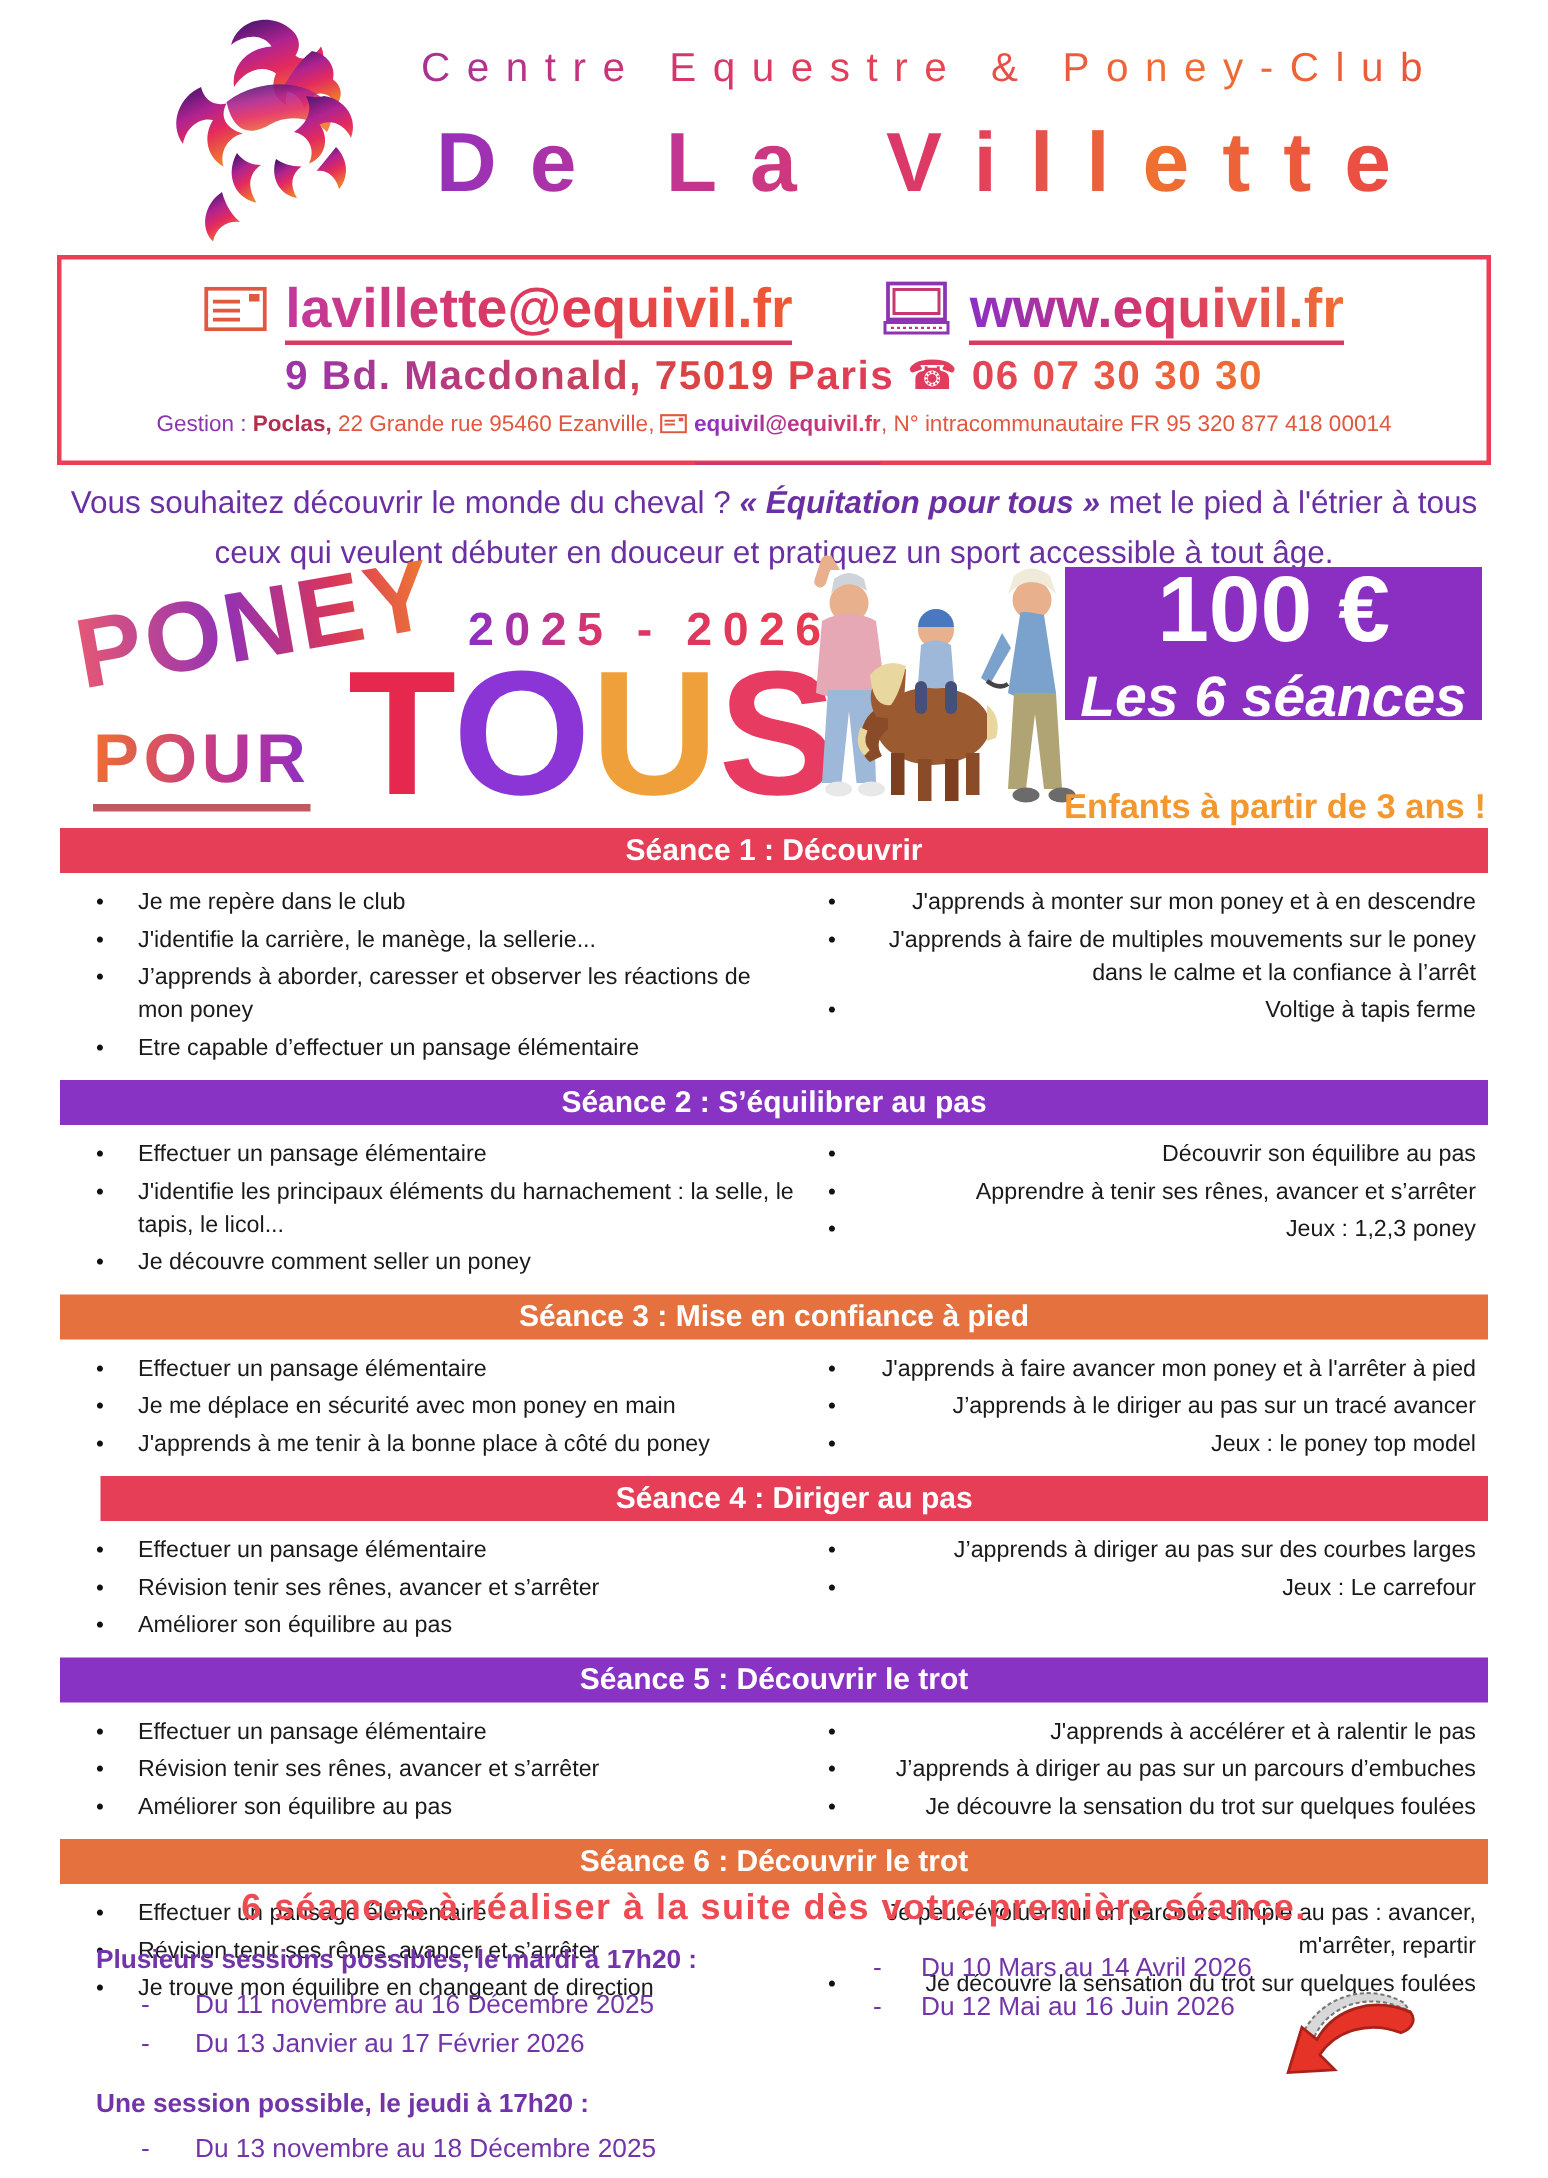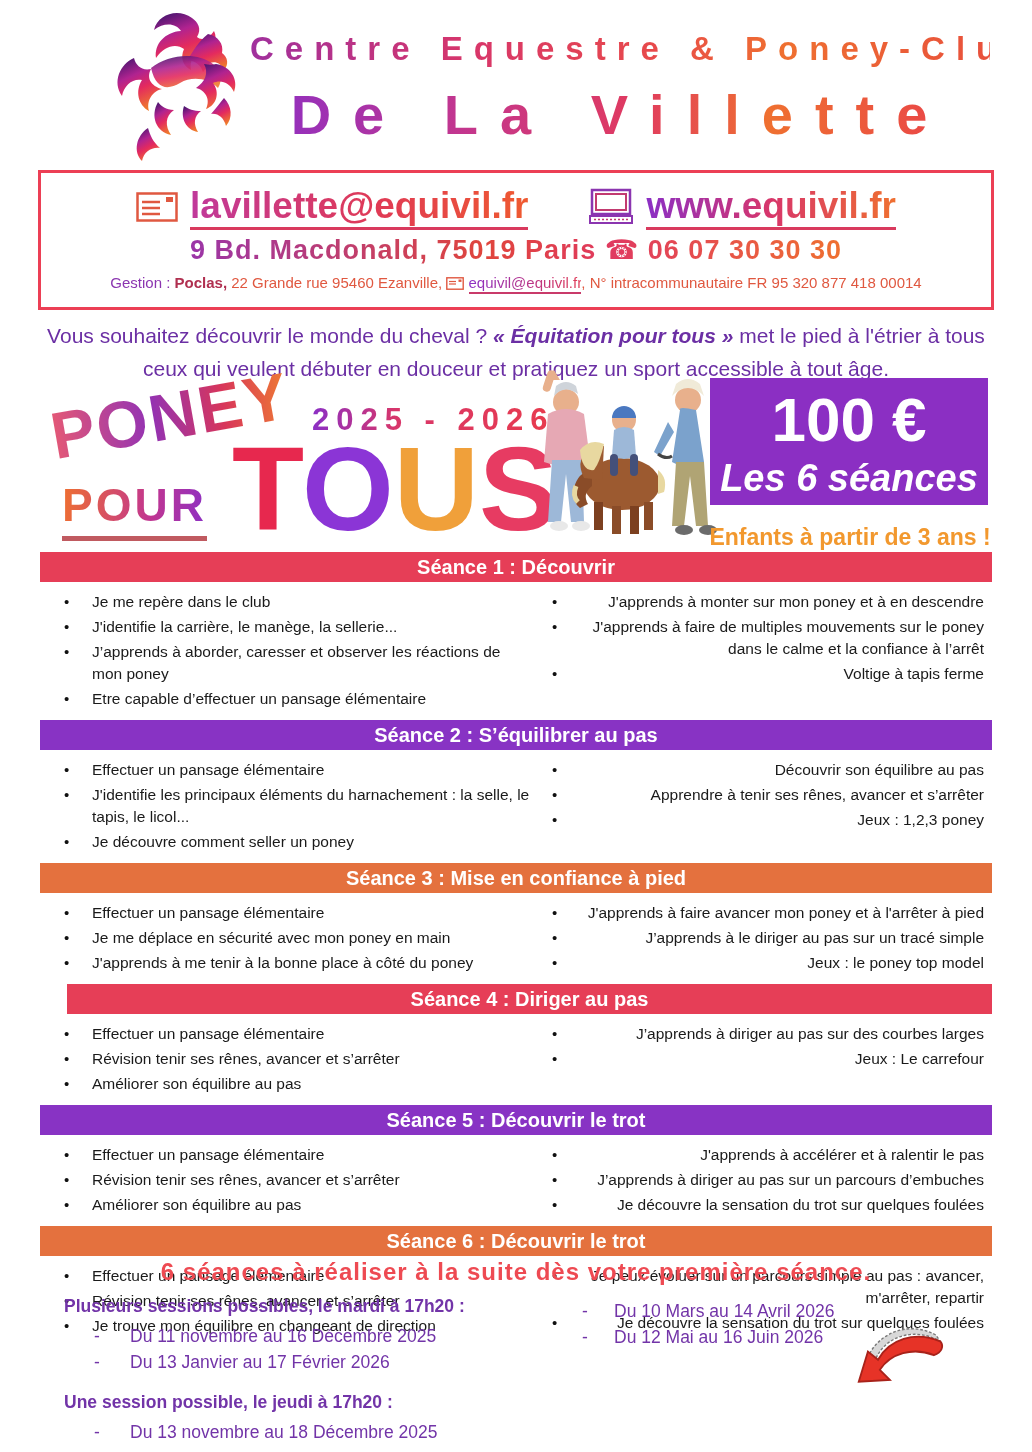"Centre Equestre & Poney-Club" .club-line1 { font-size: 33px -> 27px; font-weight: bold -> normal }
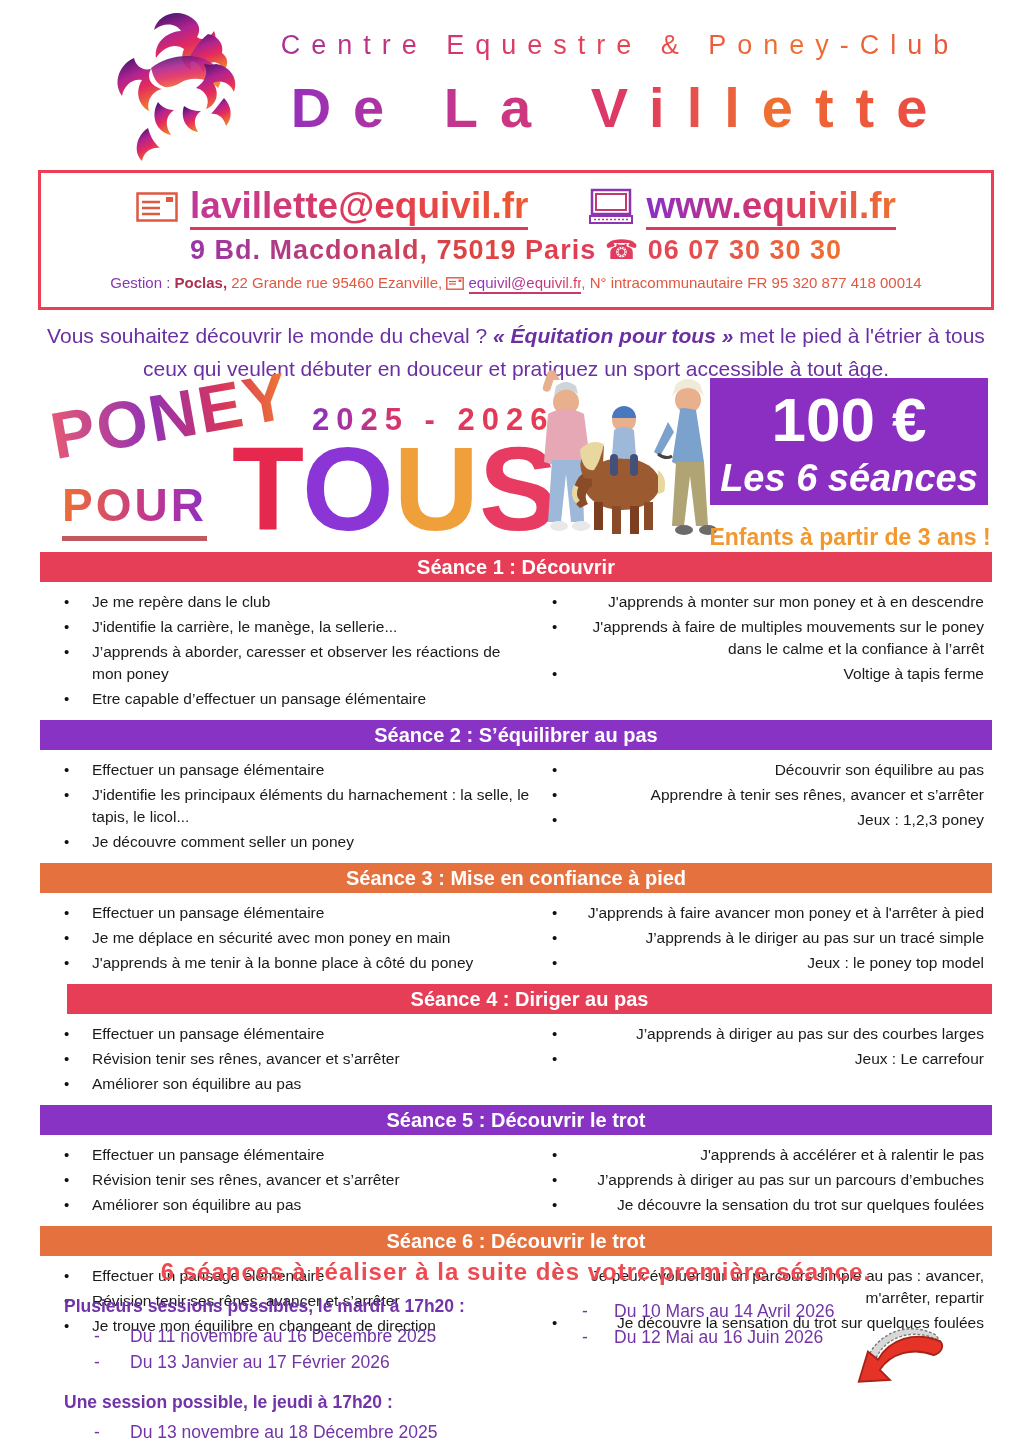"equivil@equivil.fr" .contact-row3 .gest-email { font-weight: normal -> bold; padding-bottom: 1px -> 17px }
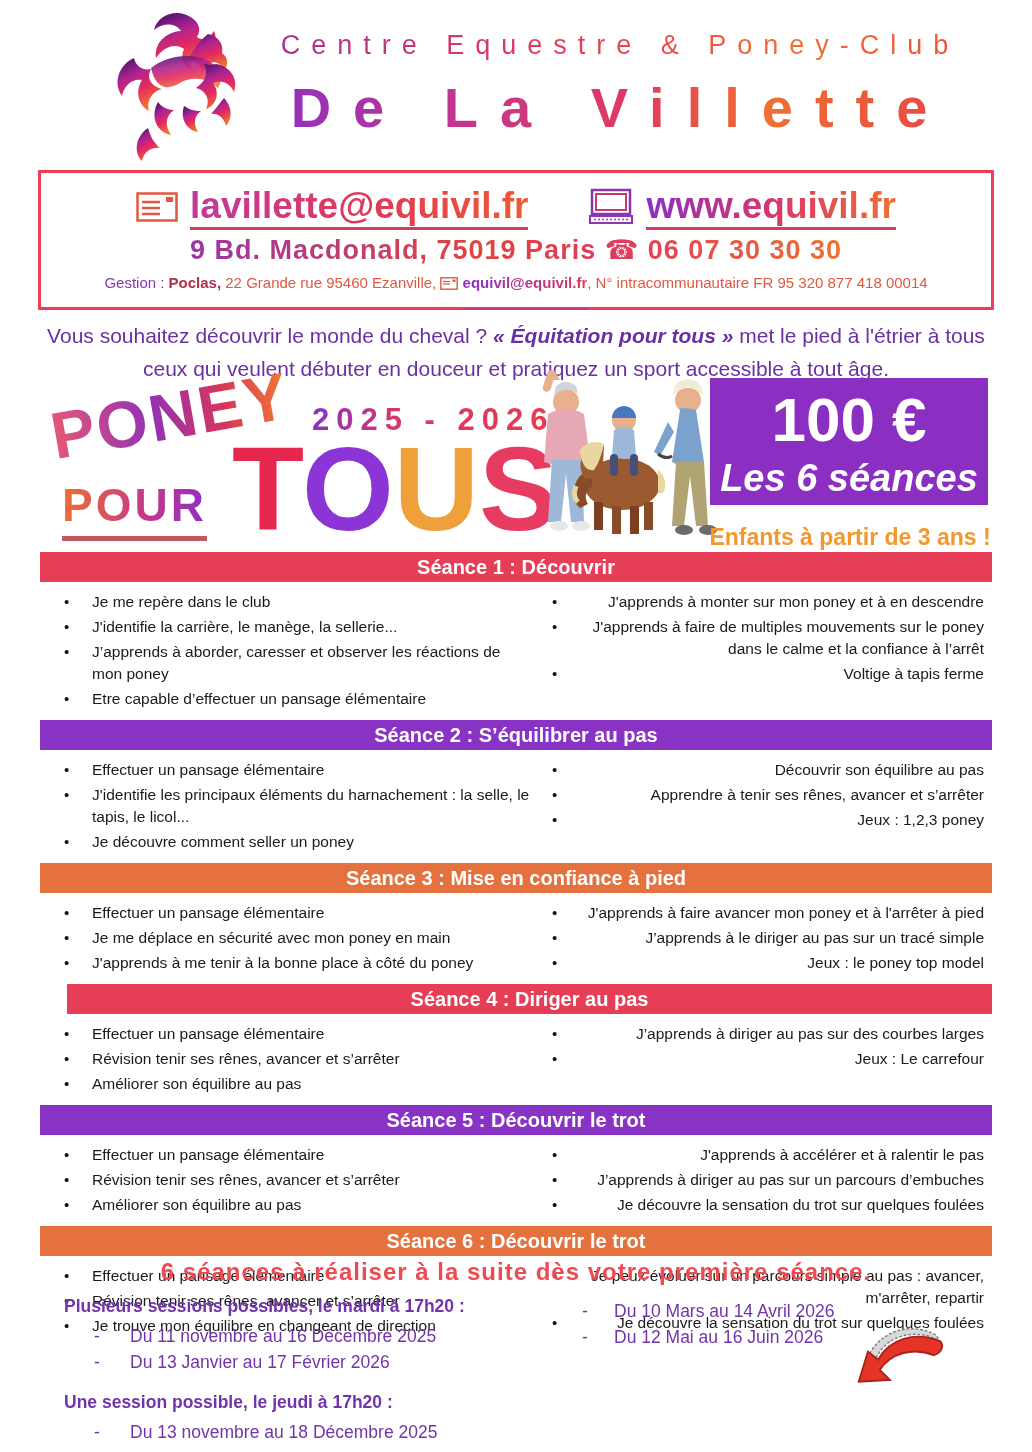"100 €" .price-box { height: 127px -> 102px }
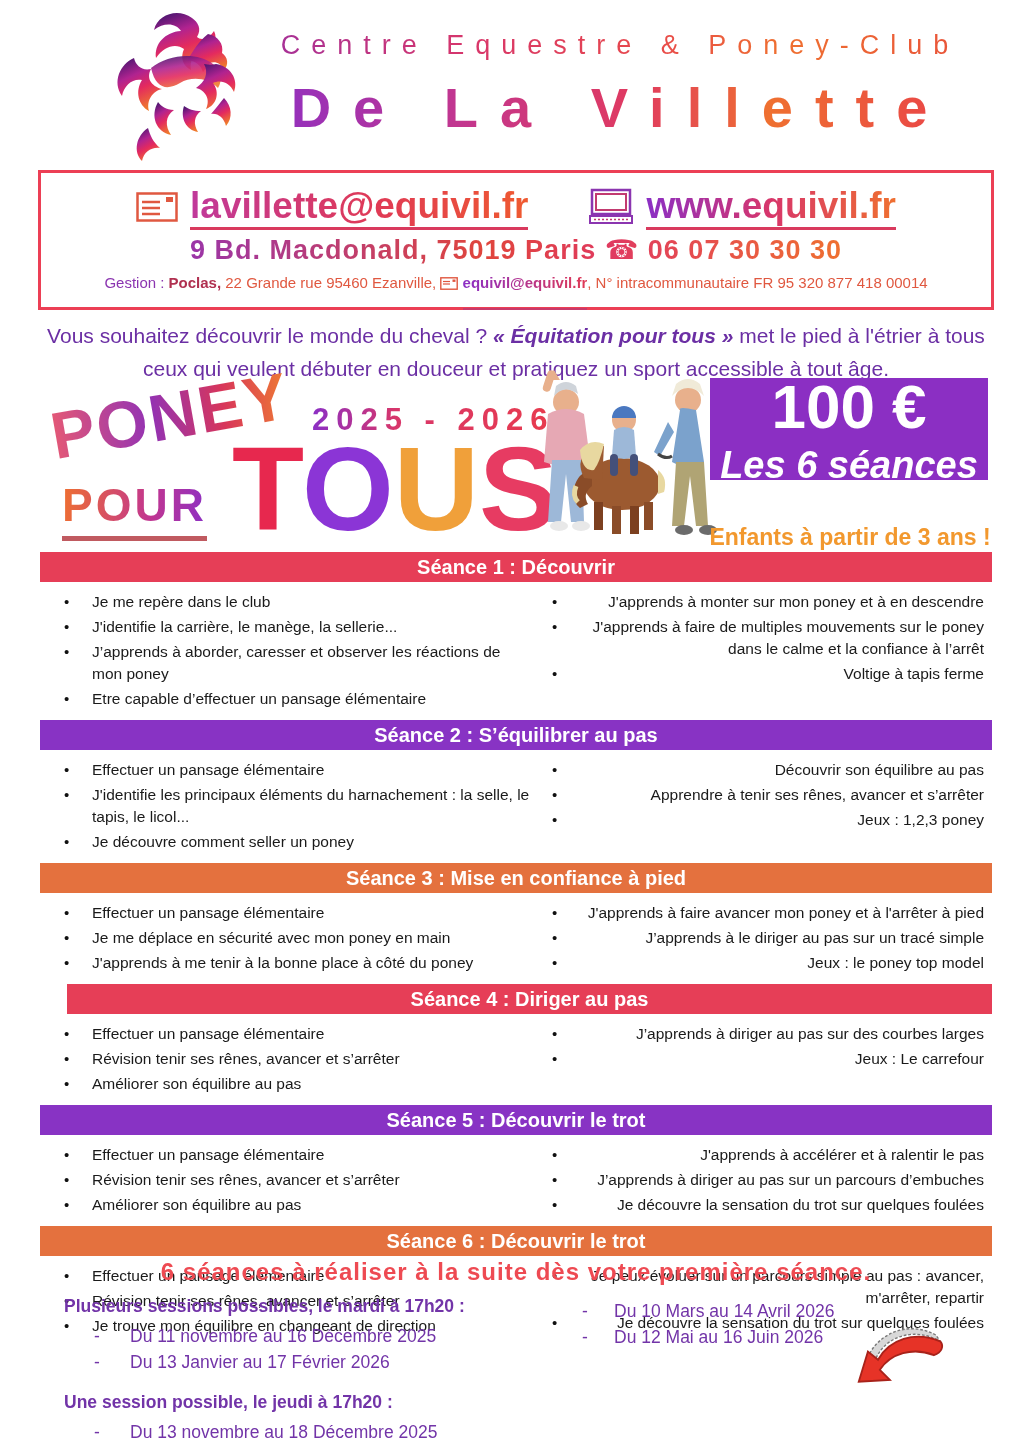"J’apprends à le diriger au" li { text: simple -> avancer }
